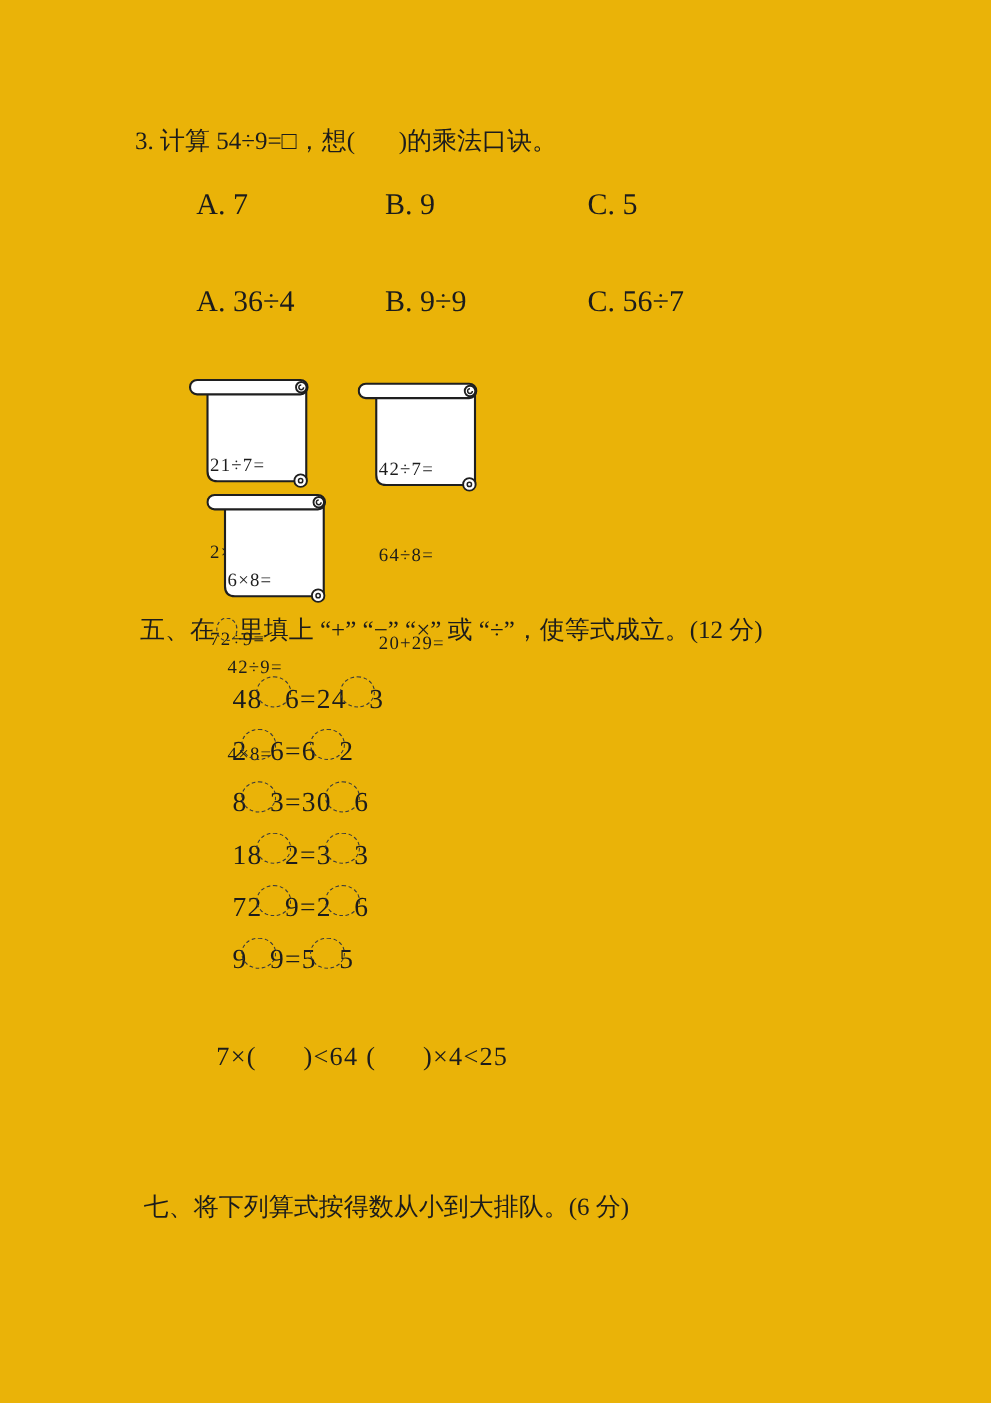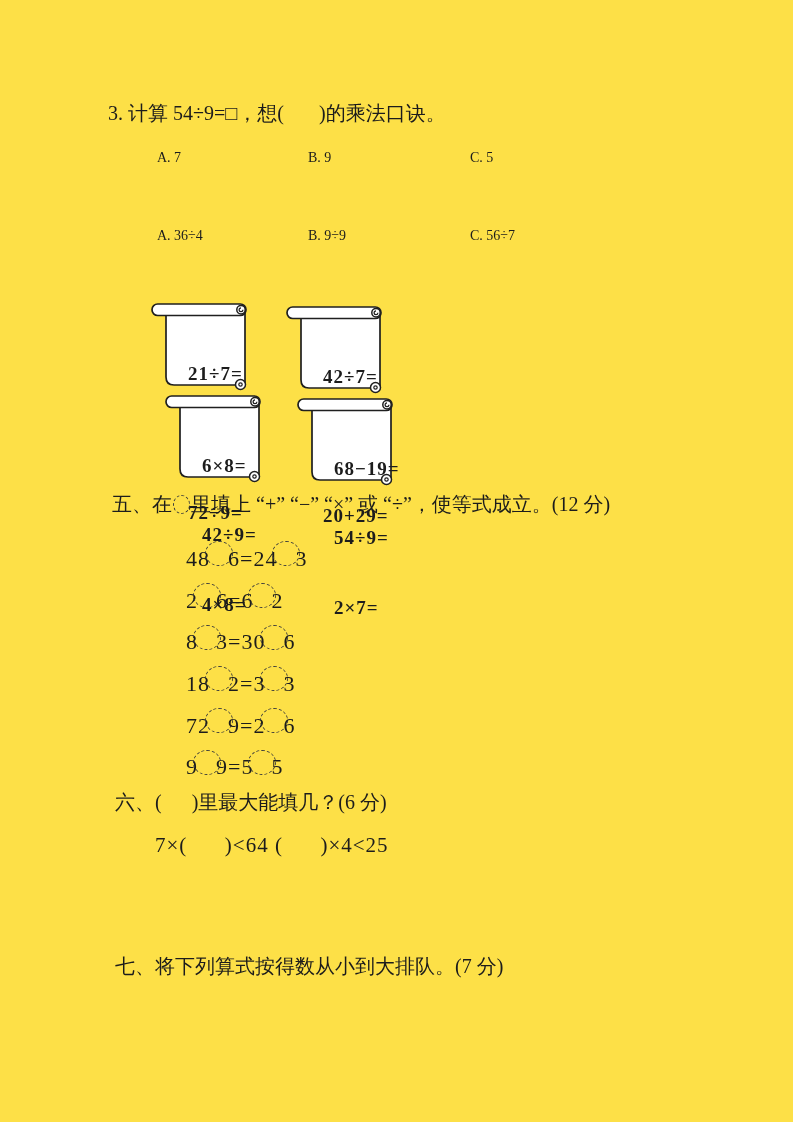"3. 计算 54÷9=□，想( )的乘法口诀。" .page { background: #fde047 -> #eab308 }
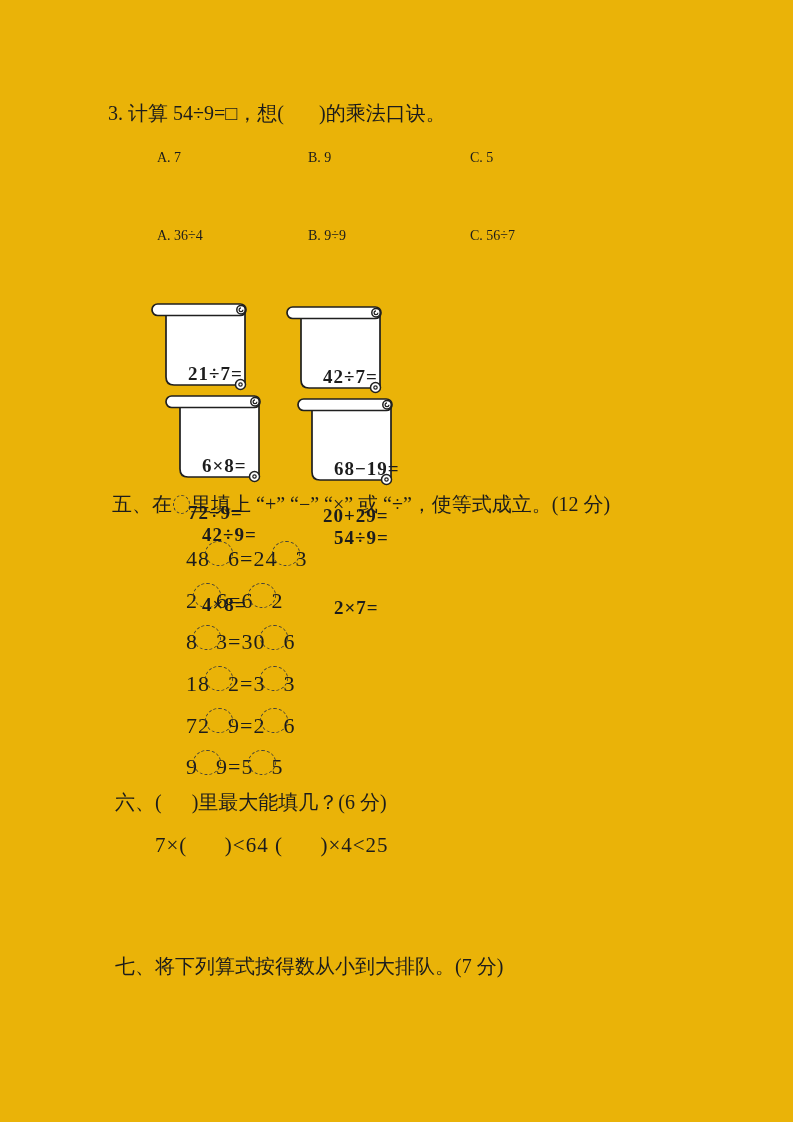"A. 7" .opt { font-size: 14px -> 24px }
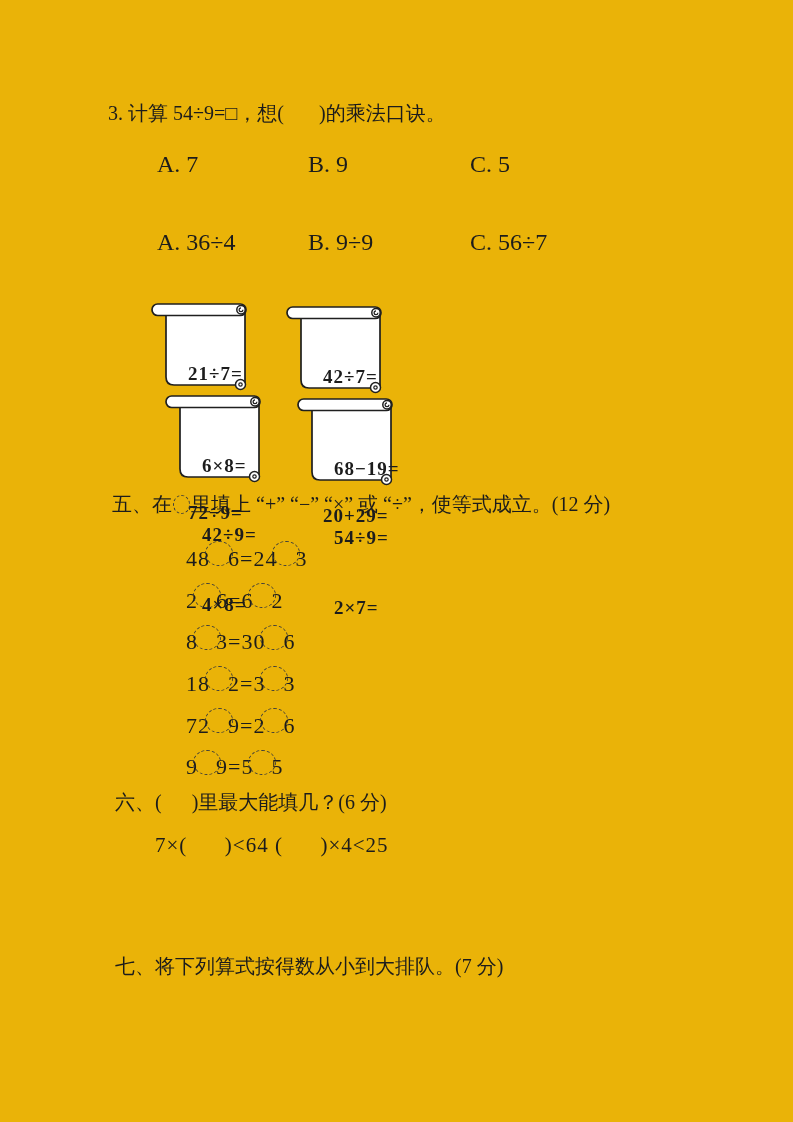"21÷7=" .scroll .lines { font-size: 19px -> 15px; font-weight: bold -> normal; margin-left: 20px -> none }
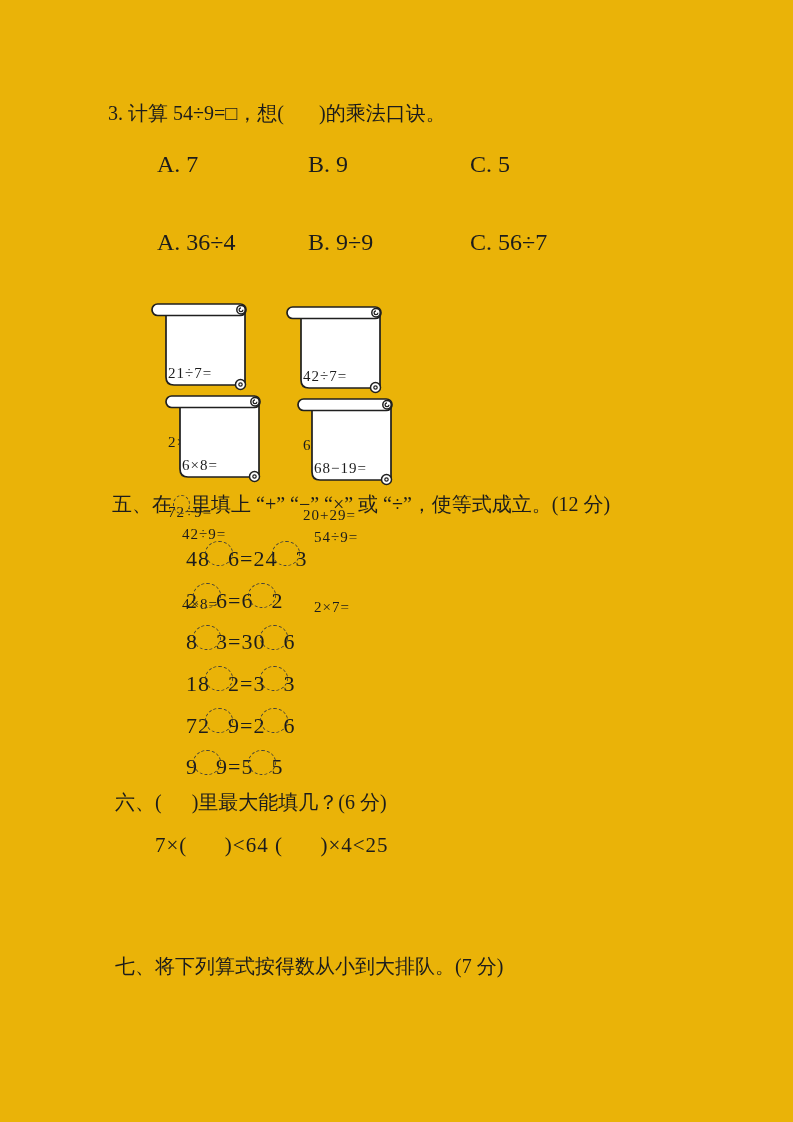"68−19=" div.scroll { html: <div> <svg> <path></path> <circle></circle> <circle></circle> <rect></rect> <circle></circle> <path></path> </svg> <div> <div>68−19=</div> <div>54÷9=</div> <div>2×7=</div> </div> </div> -> none }
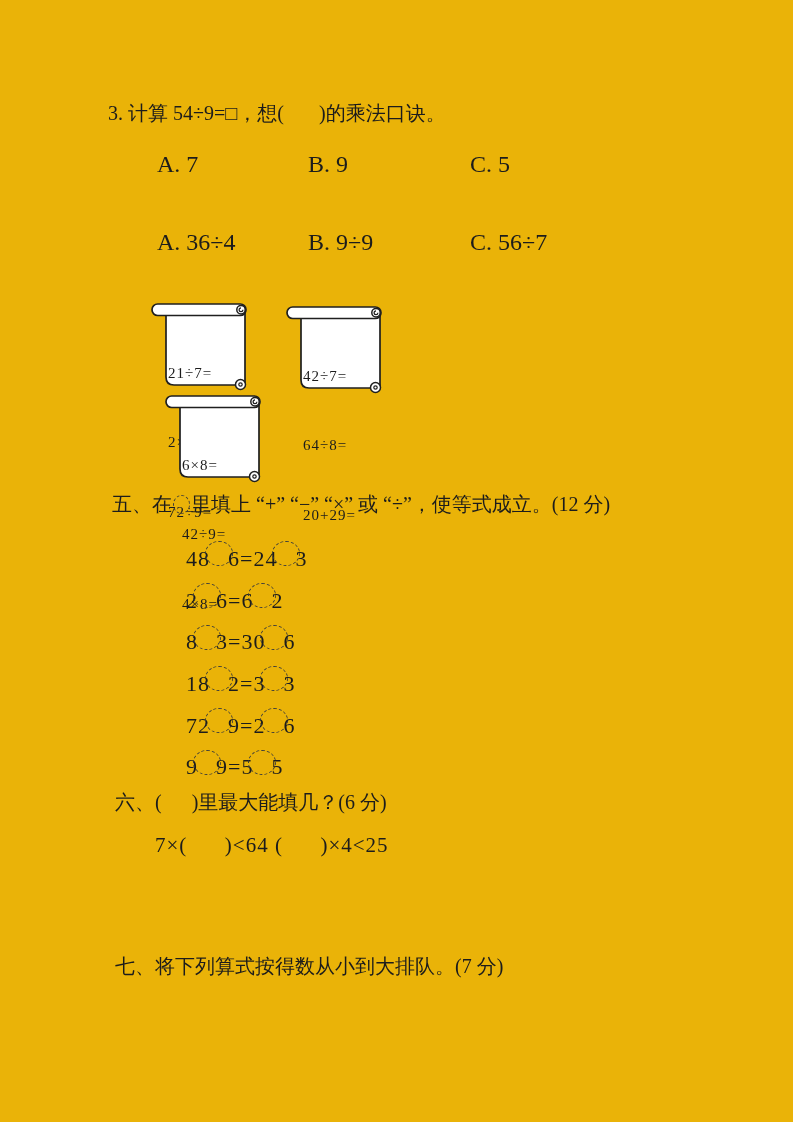"六、( )里最大能填几？(6 分)" div.abs { html: <div>六、( )里最大能填几？(6 分)</div> -> none }
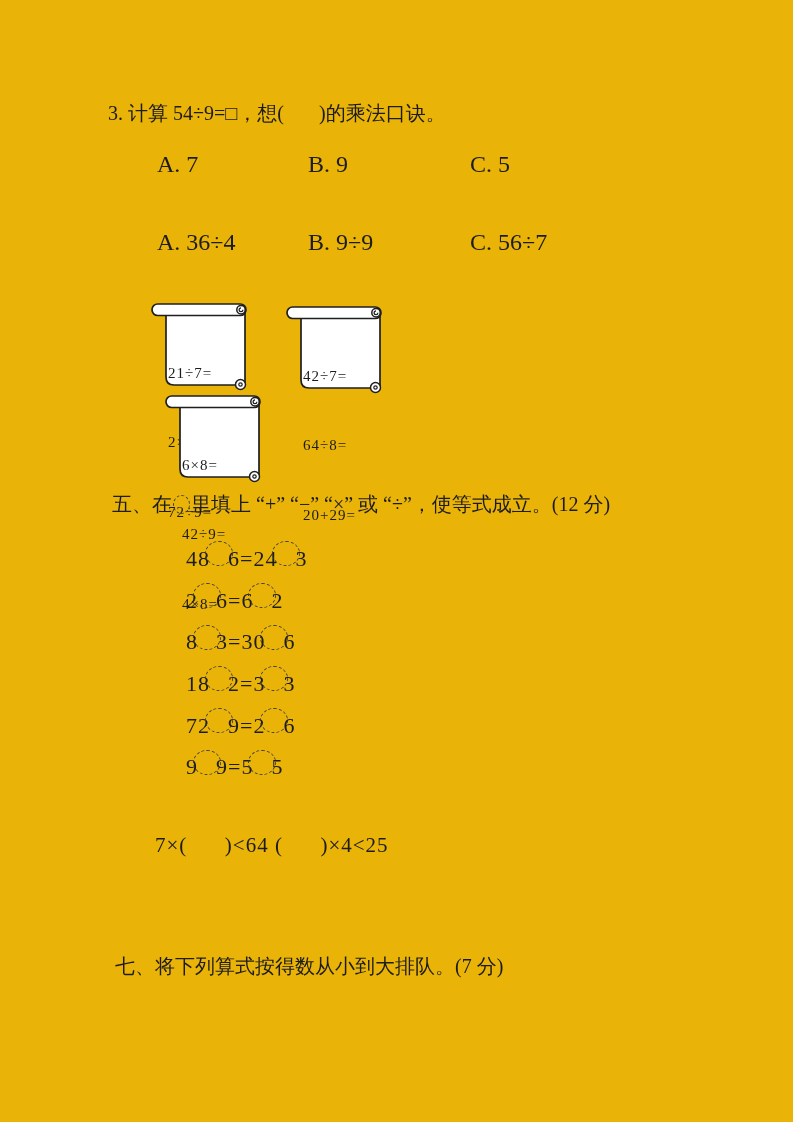"7×( )<64 ( )×4<25" div.abs { left: 155px -> 173px }
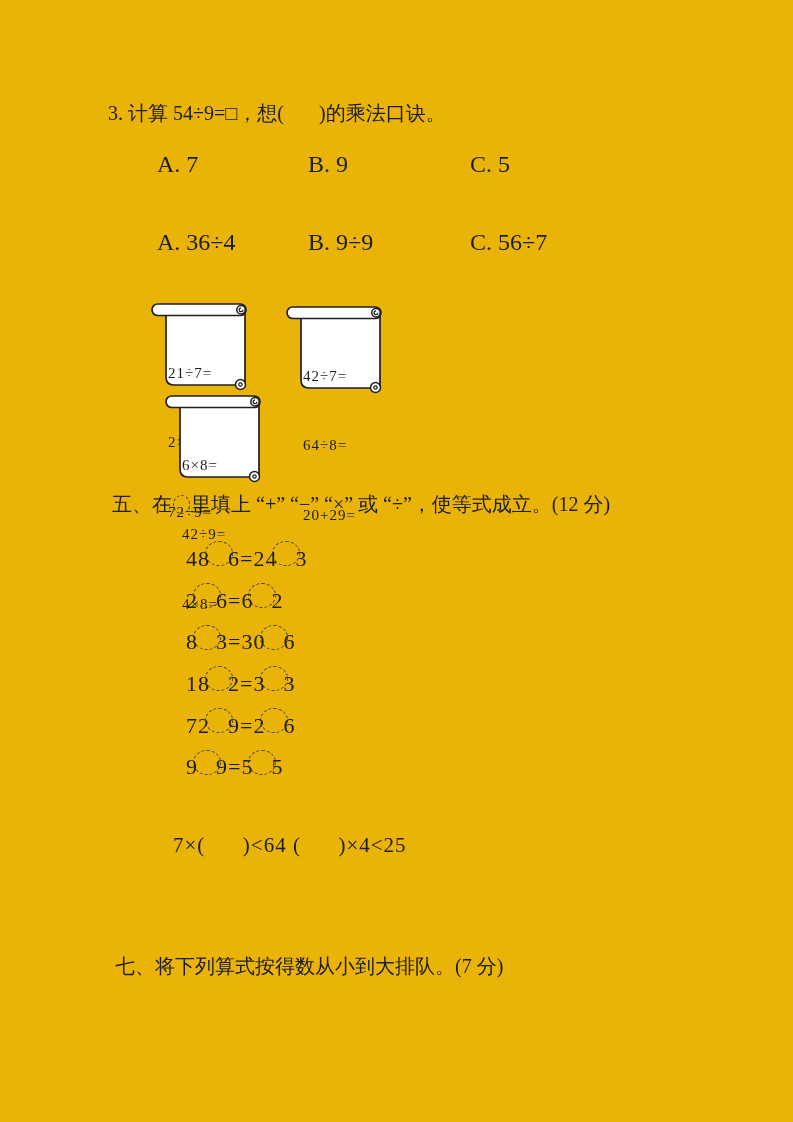"七、将下列算式按得数从小到大排队。(7 分)" div.abs { text: 7 -> 6 }
